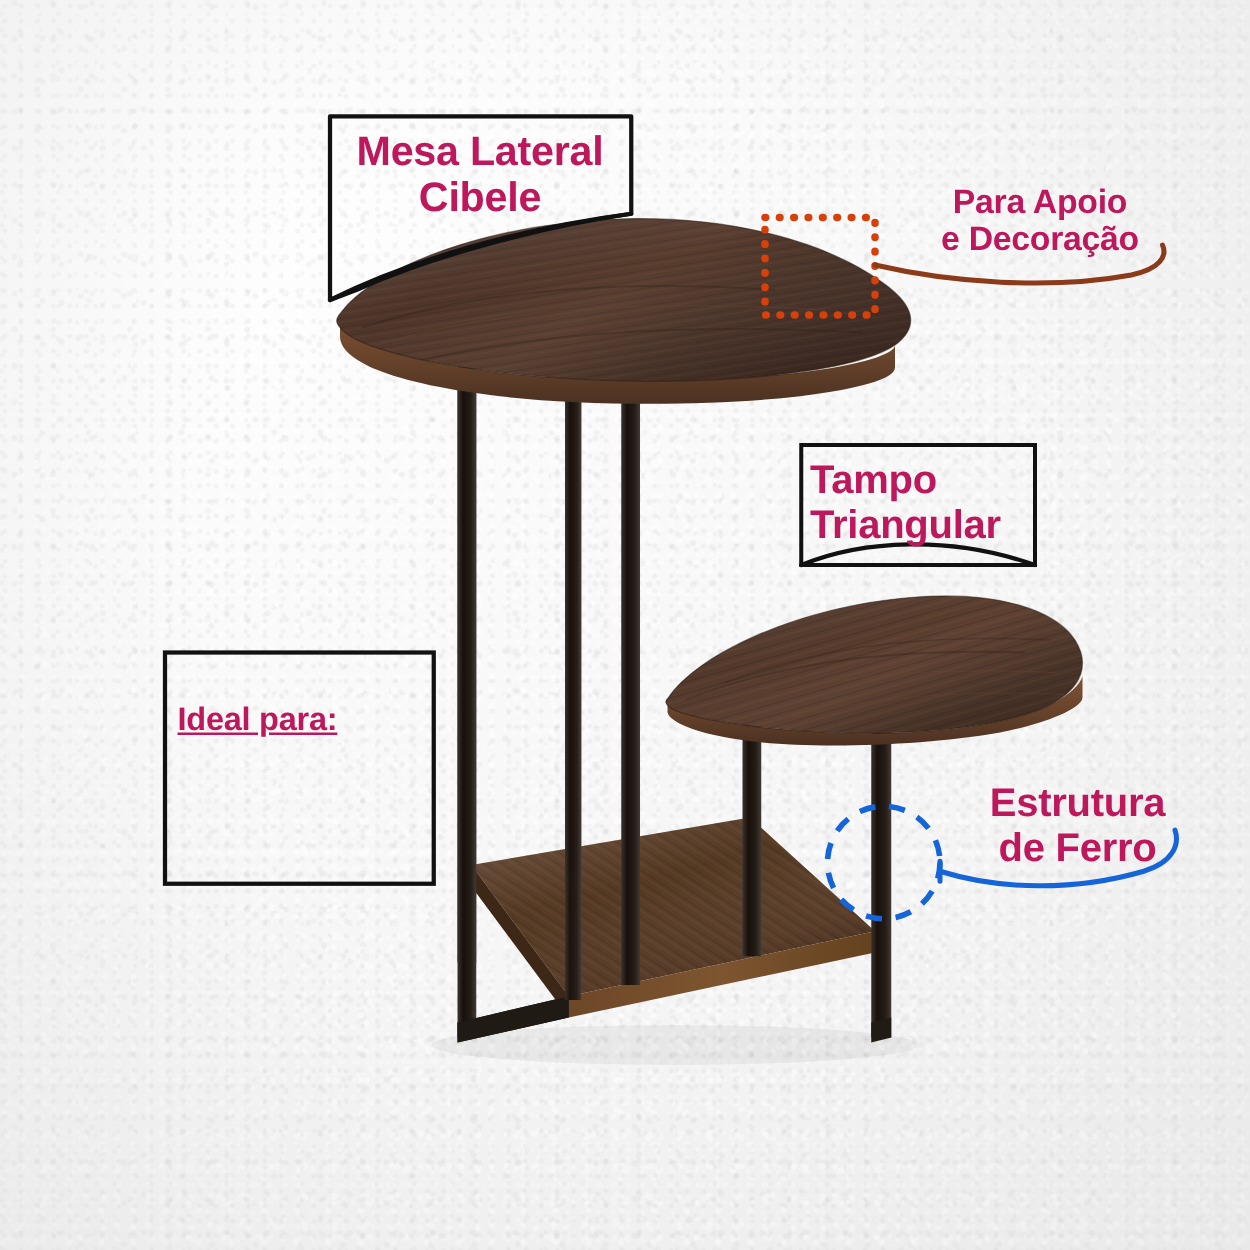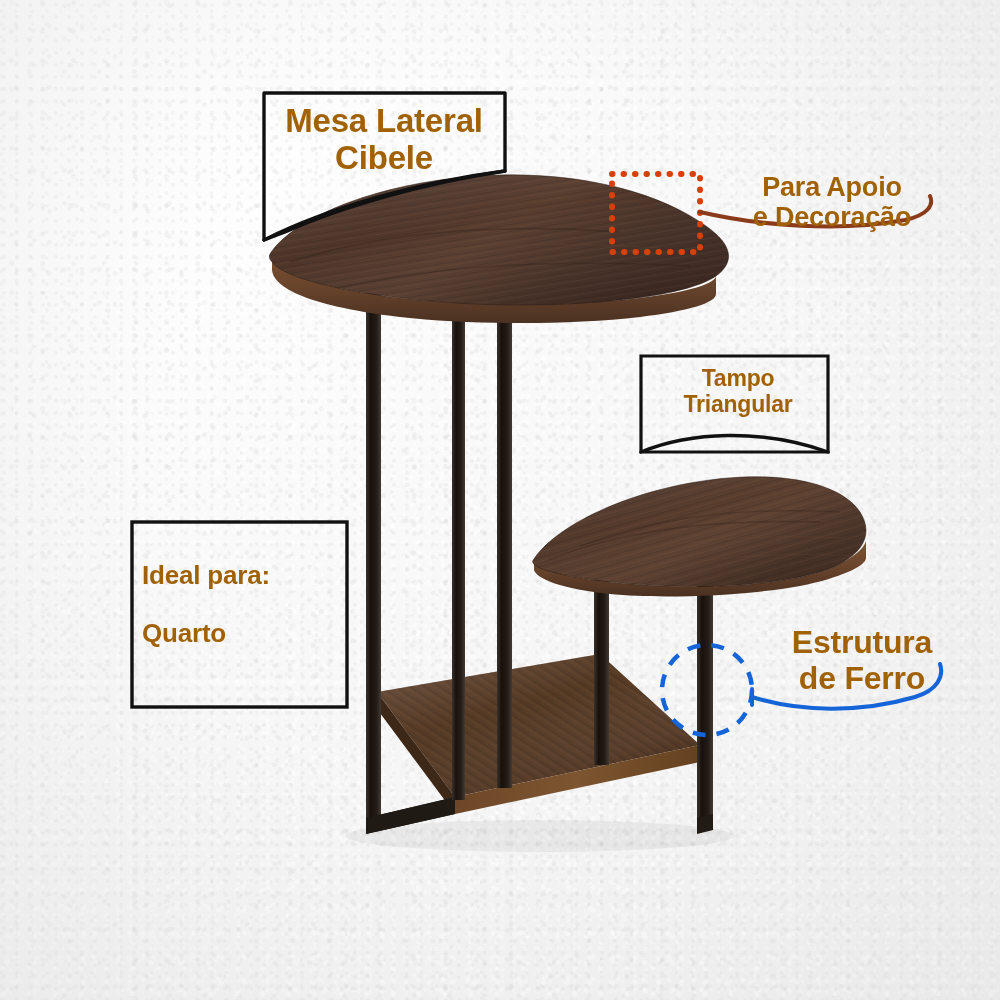"Mesa Lateral" .callout-text { color: #a16207 -> #be185d }
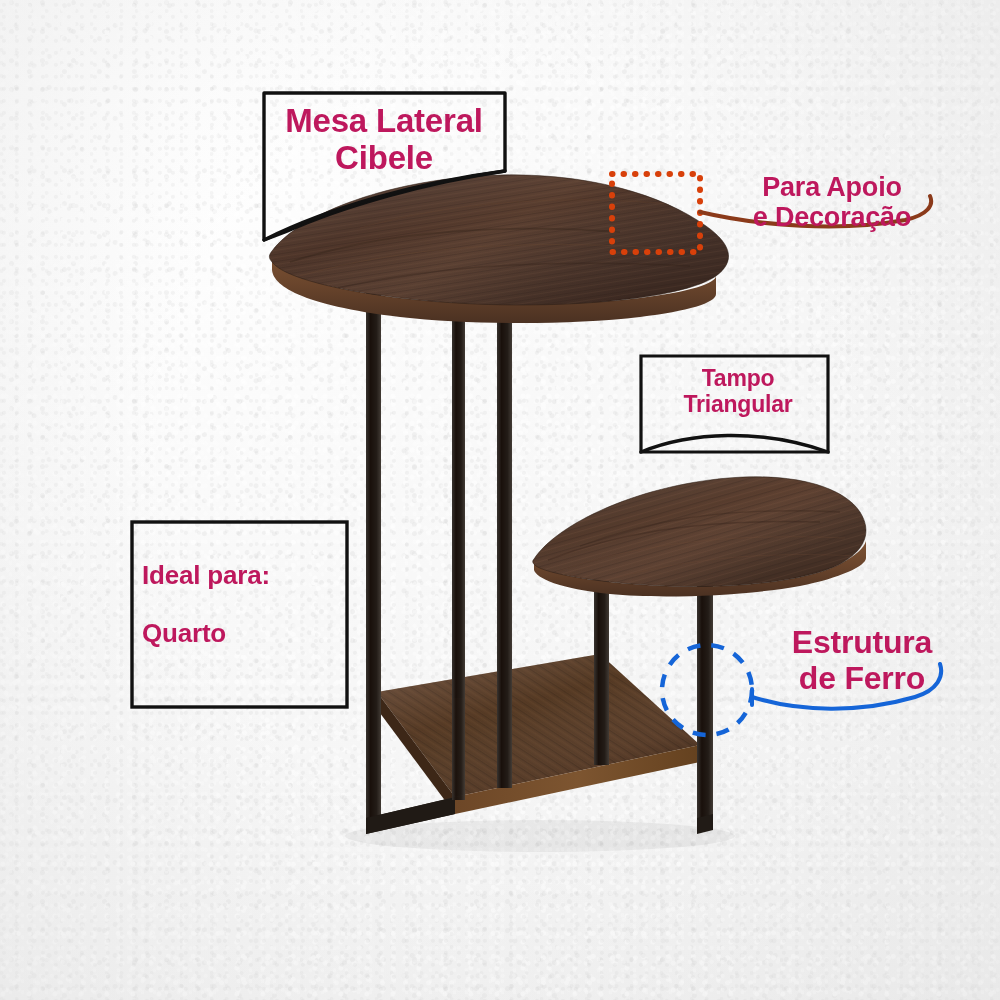"Para Apoio" #apoio-text { margin-top: 26px -> none }
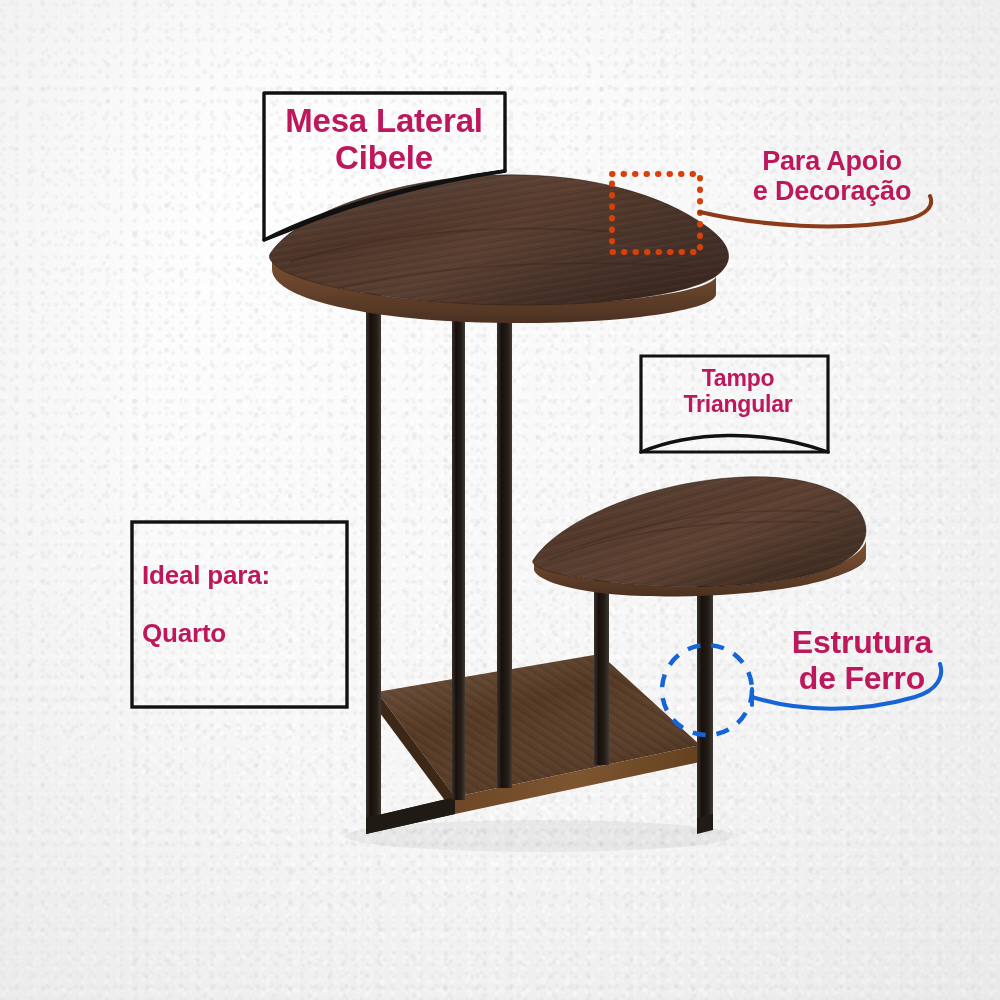"Tampo" #tampo-text { font-size: 23px -> 32px; text-align: center -> left }
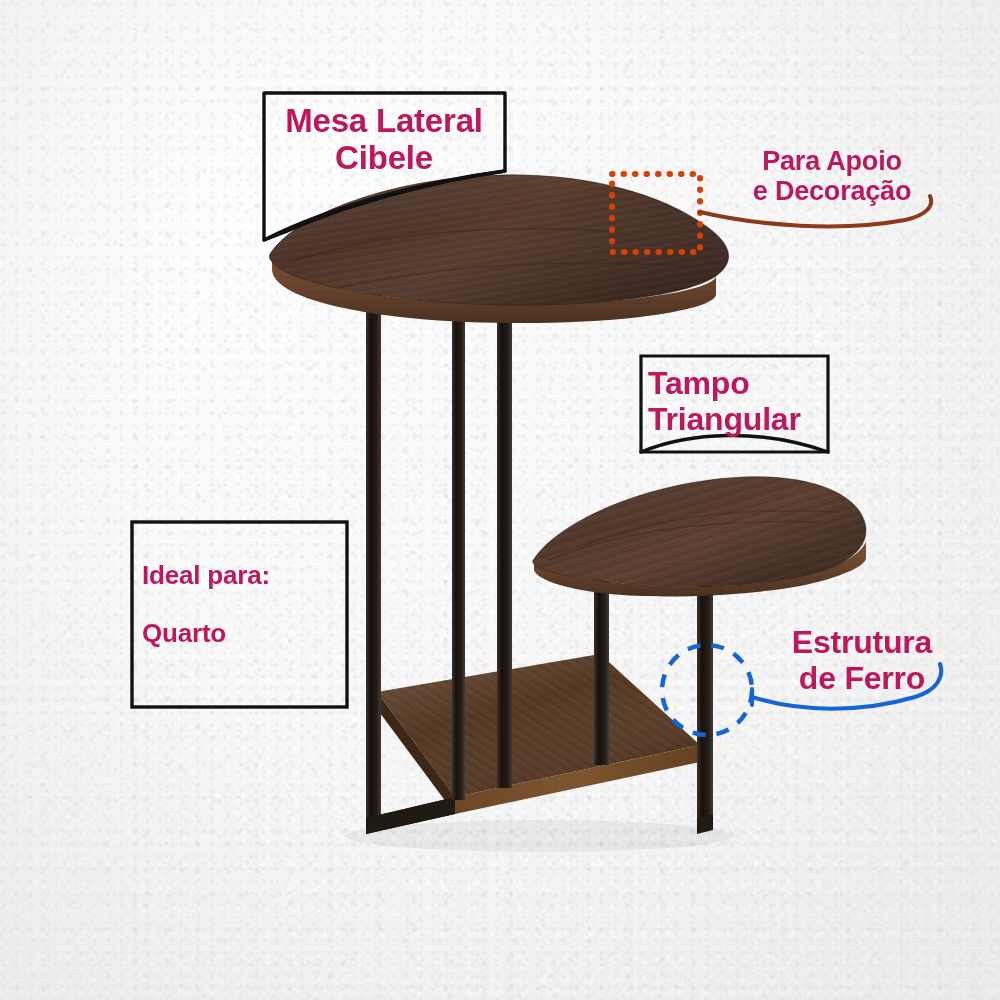"Ideal para:" #ideal-text .ln { text-decoration: none -> underline }
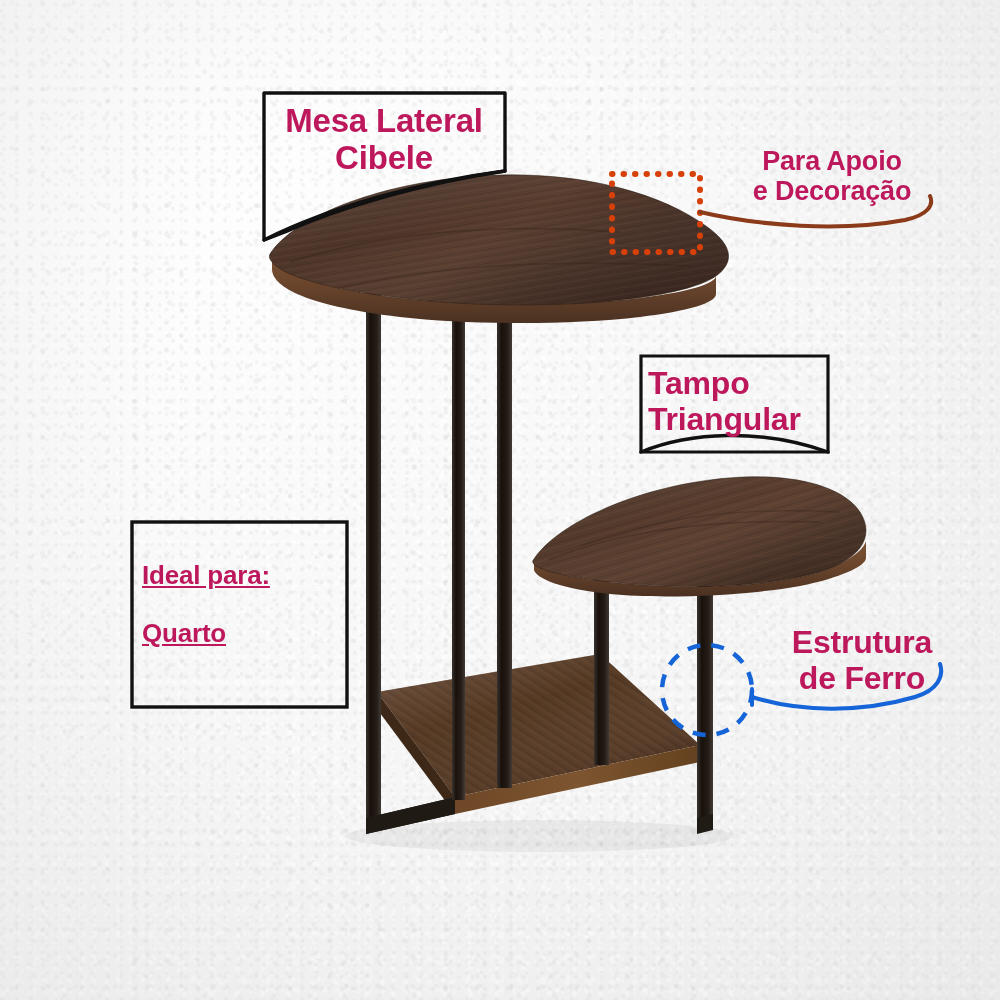"Quarto" span.ln { html: <span>Quarto</span> -> none }
